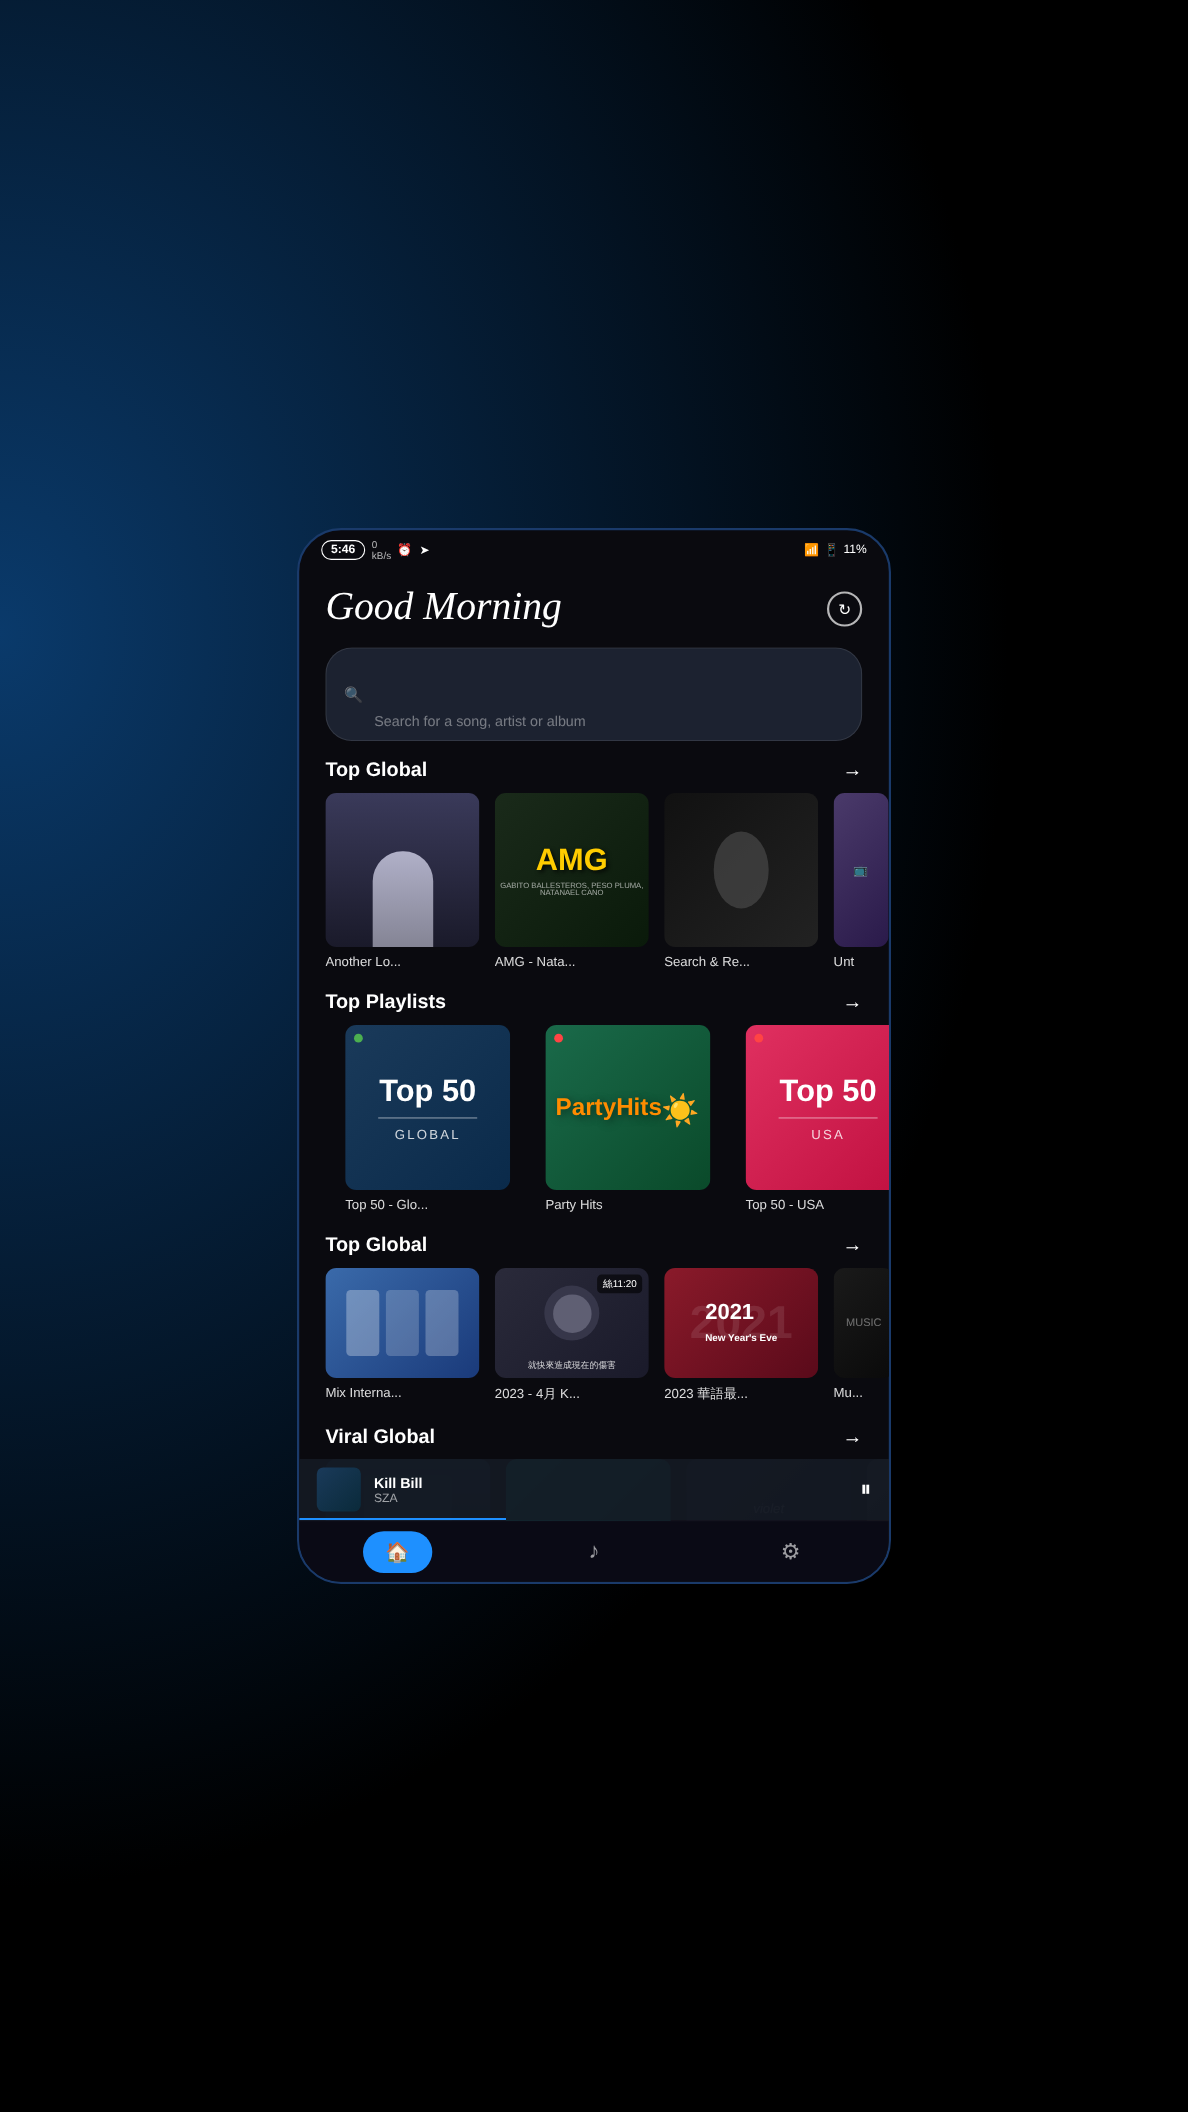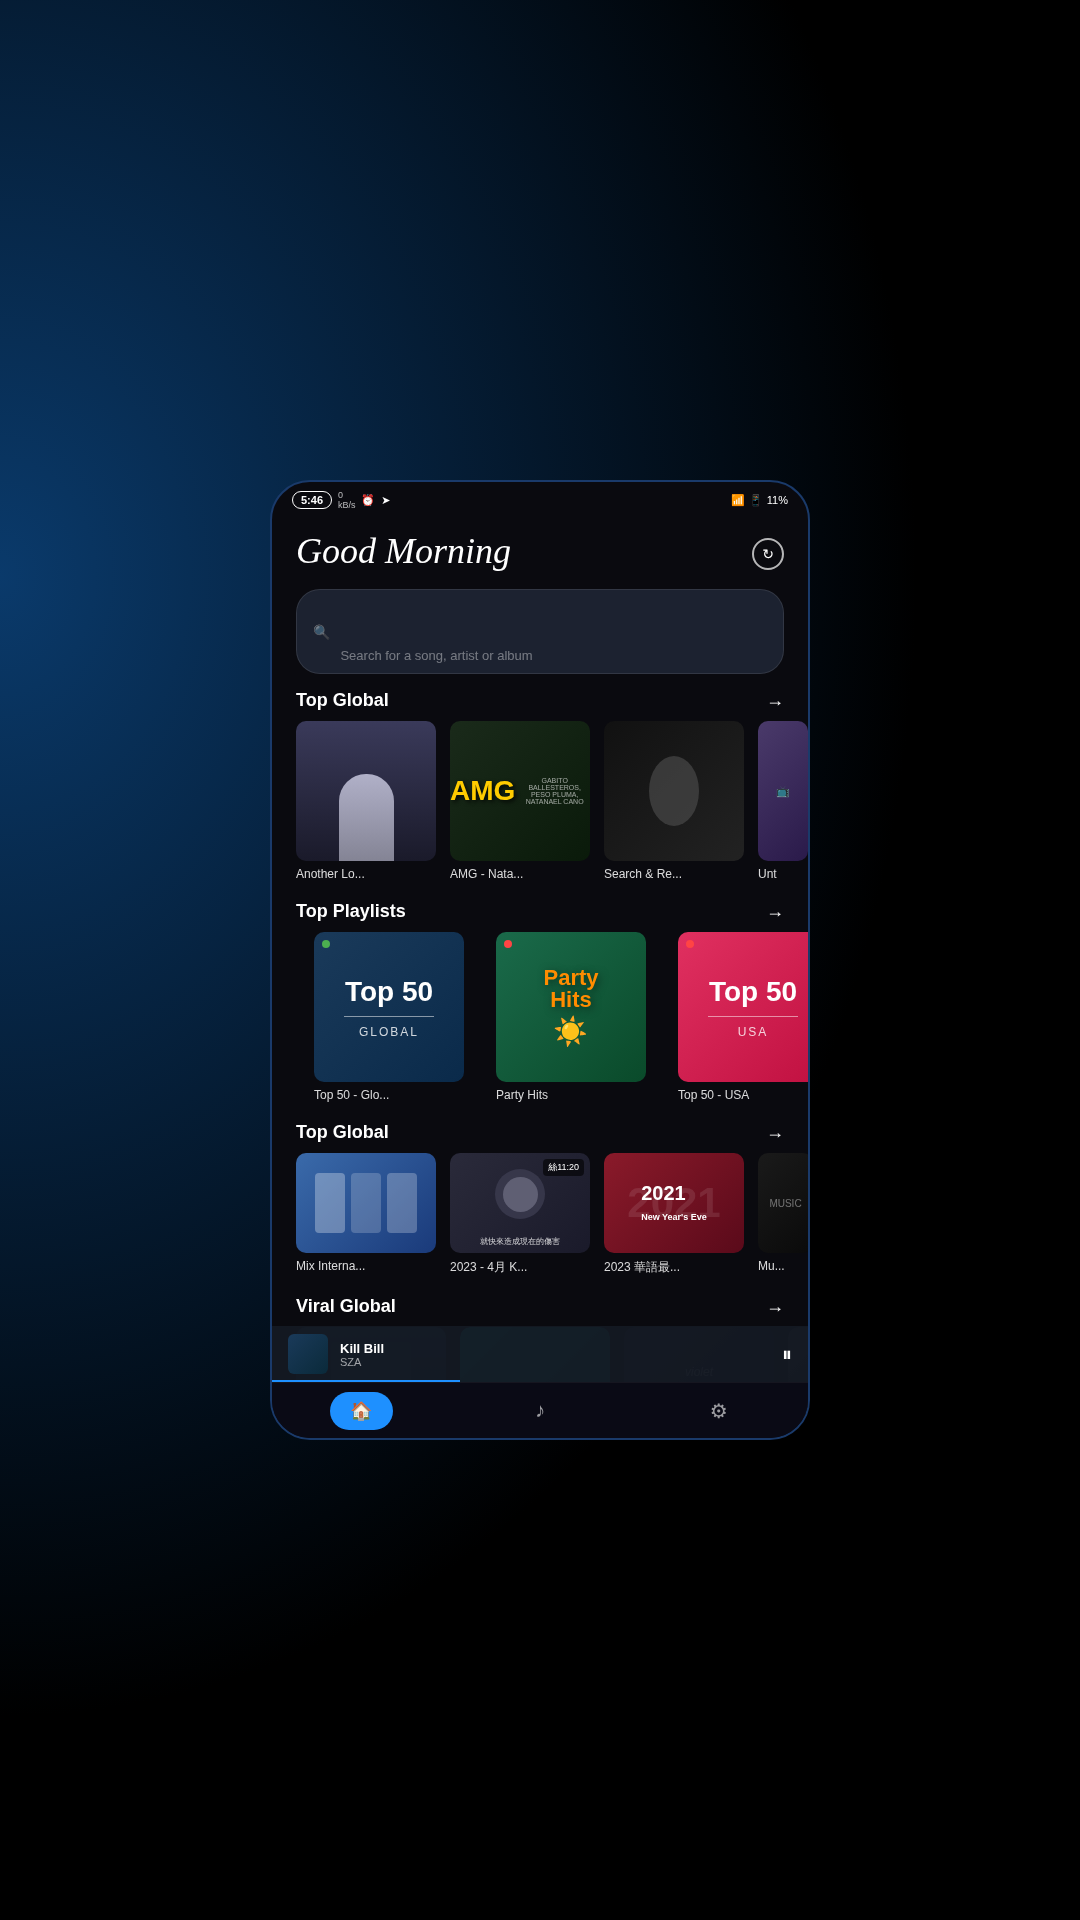"AMG" div.card-img-inner { flex-direction: row -> column }
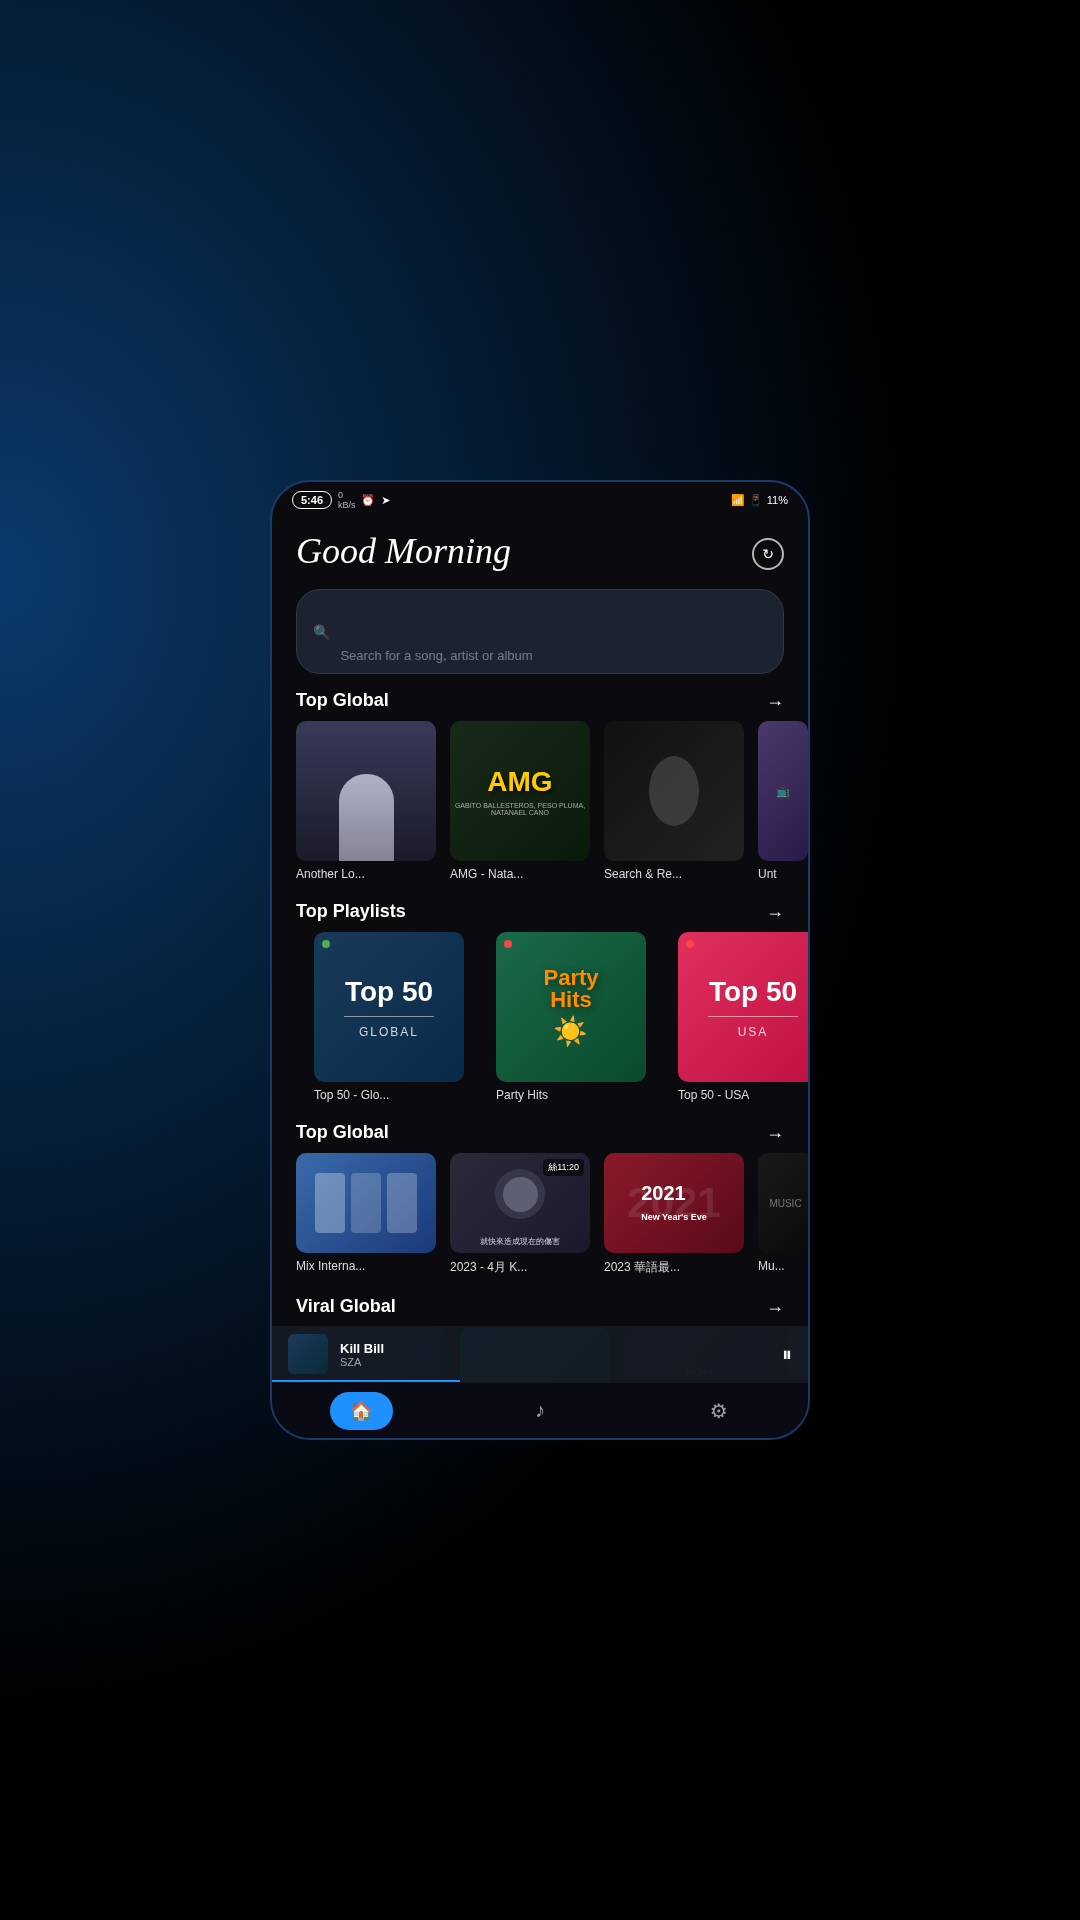"Party" div.party-hits { flex-direction: column -> none }
